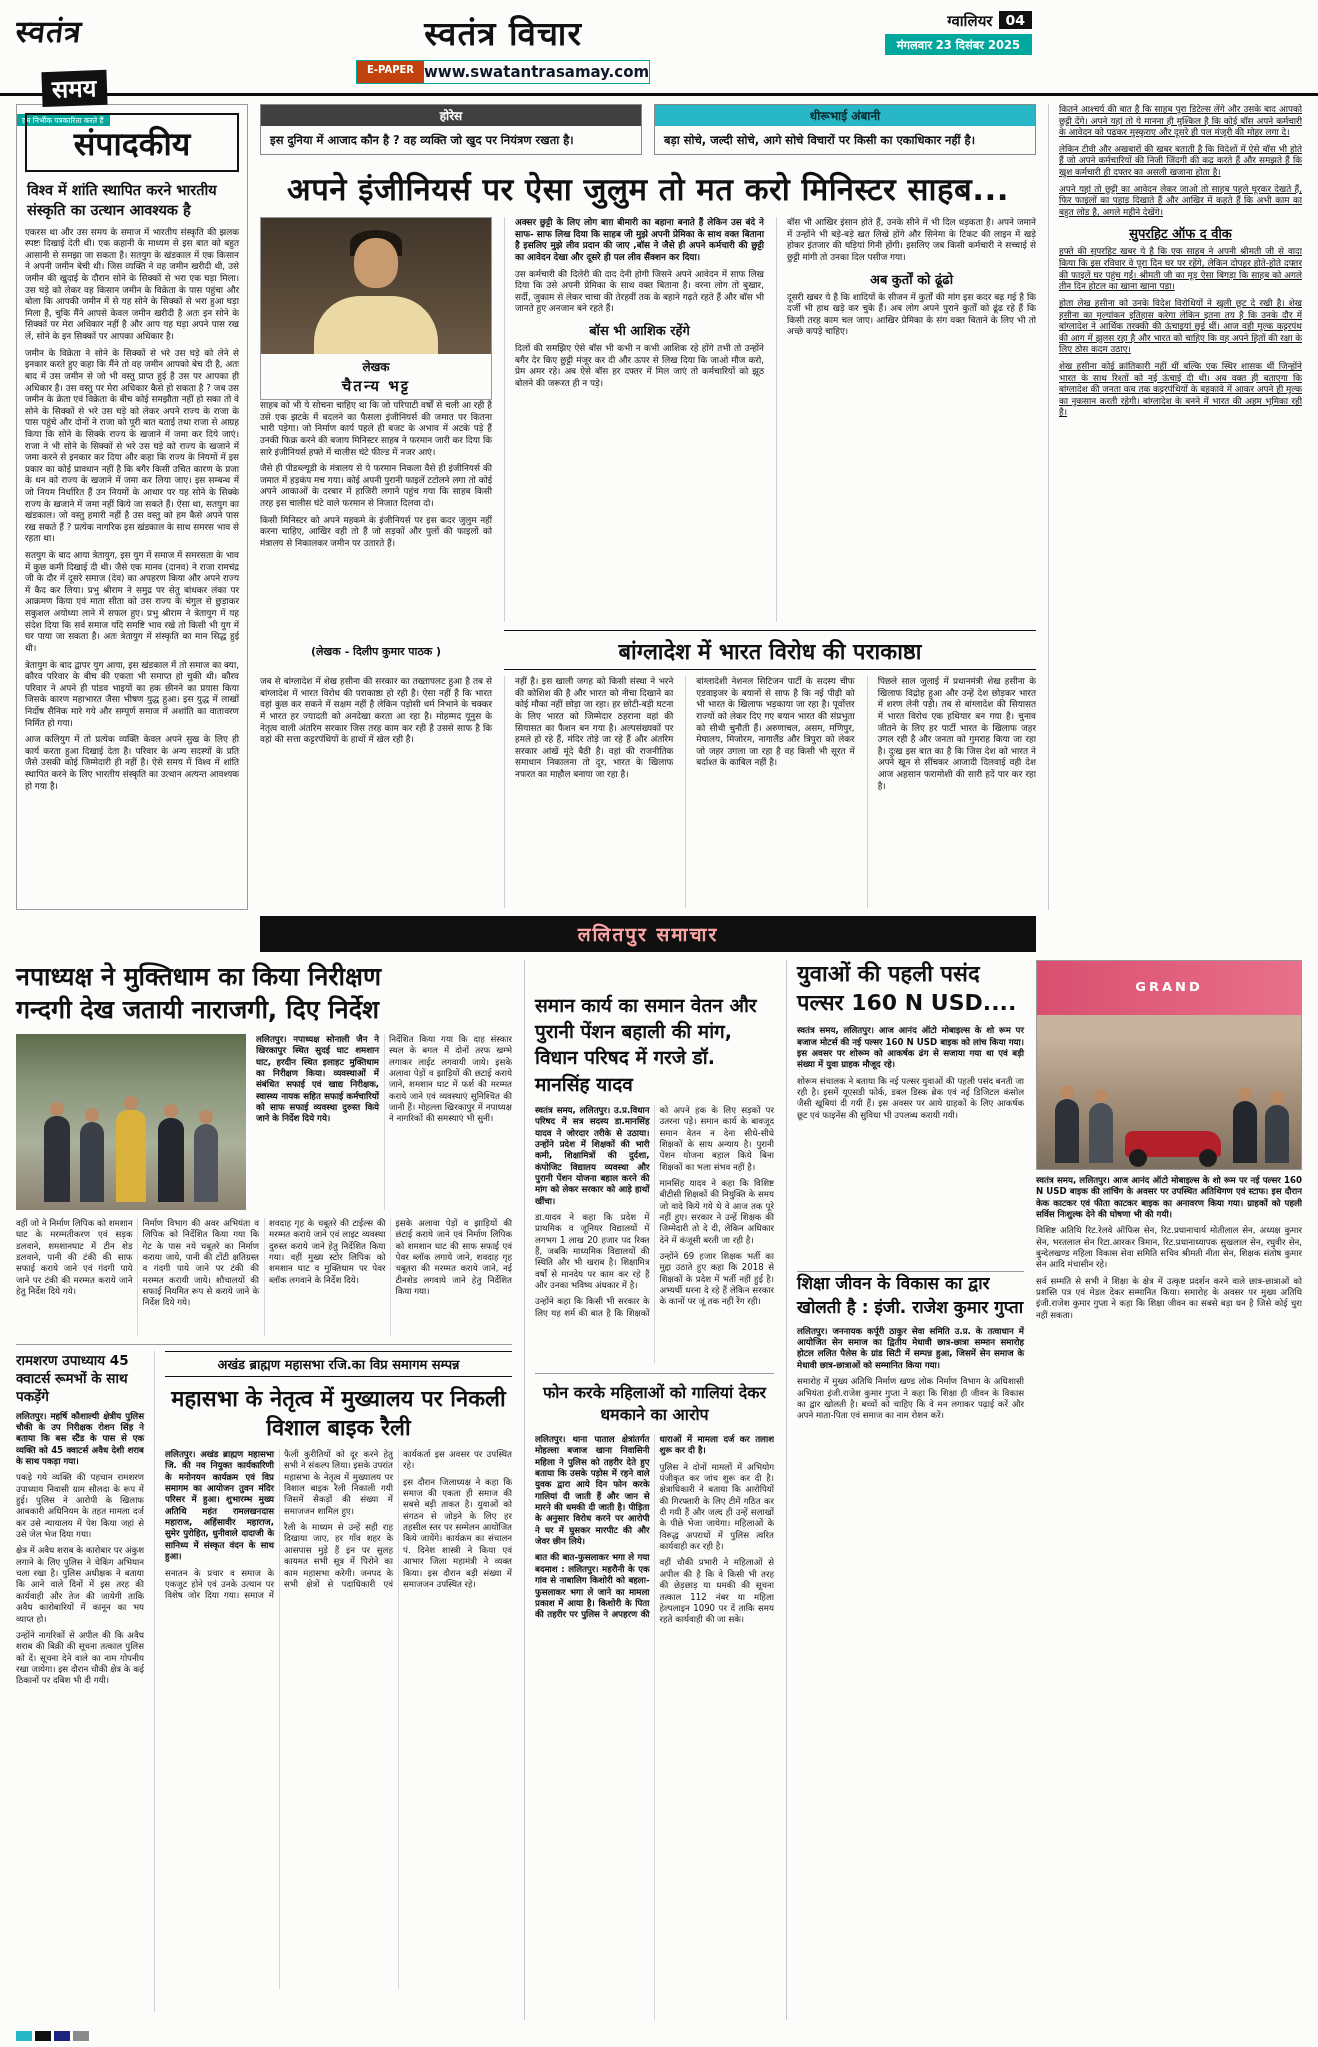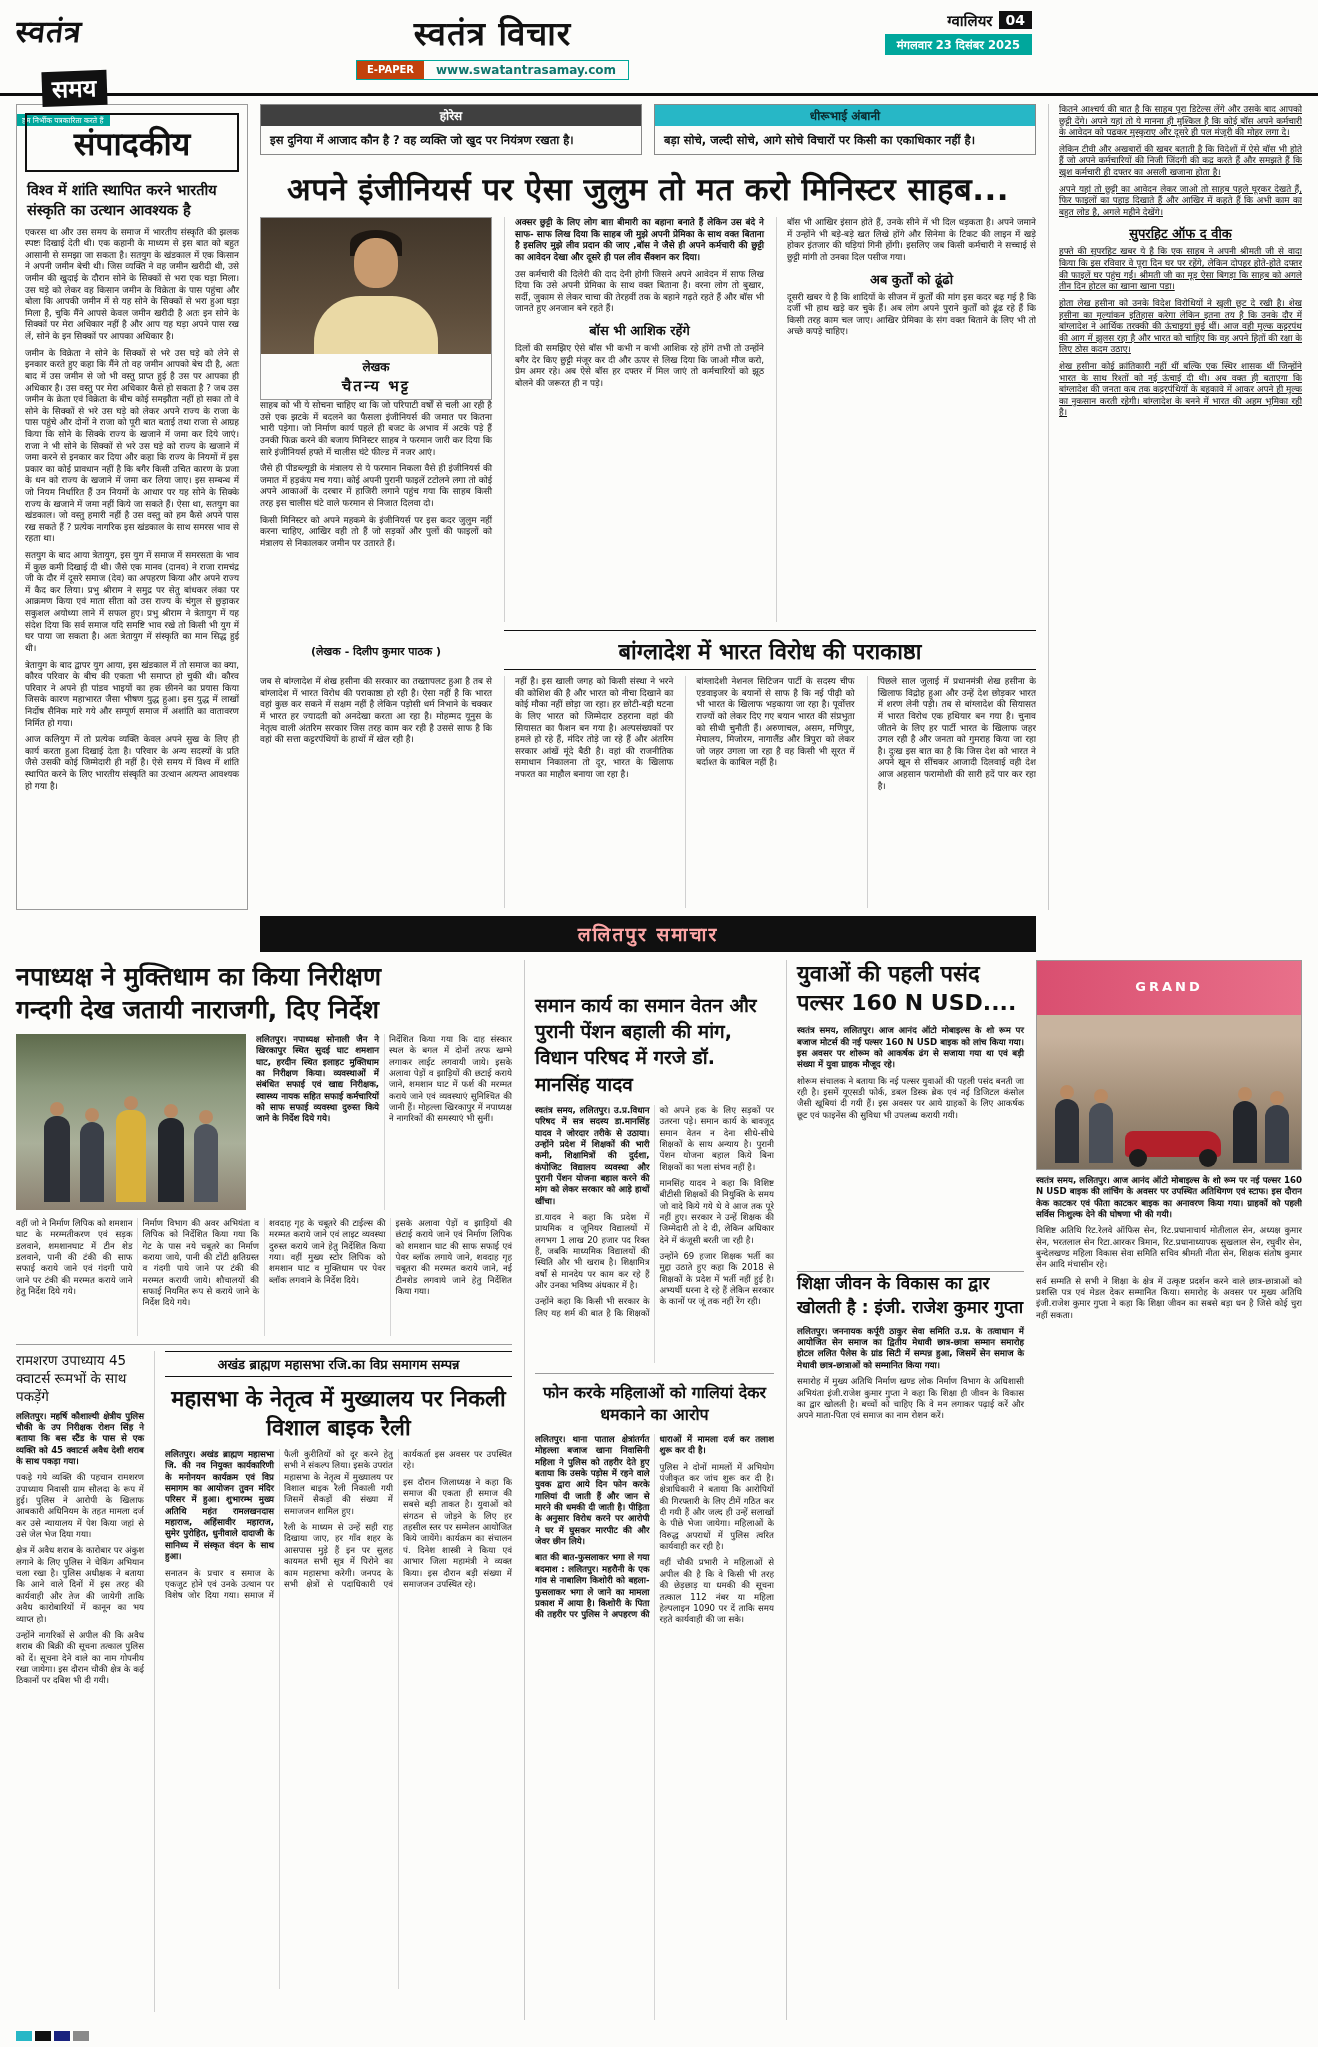"www.swatantrasamay.com" .website { color: #0f766e -> #0f172a; font-size: 12px -> 15px; padding: 2px 12px -> 2px 0 }
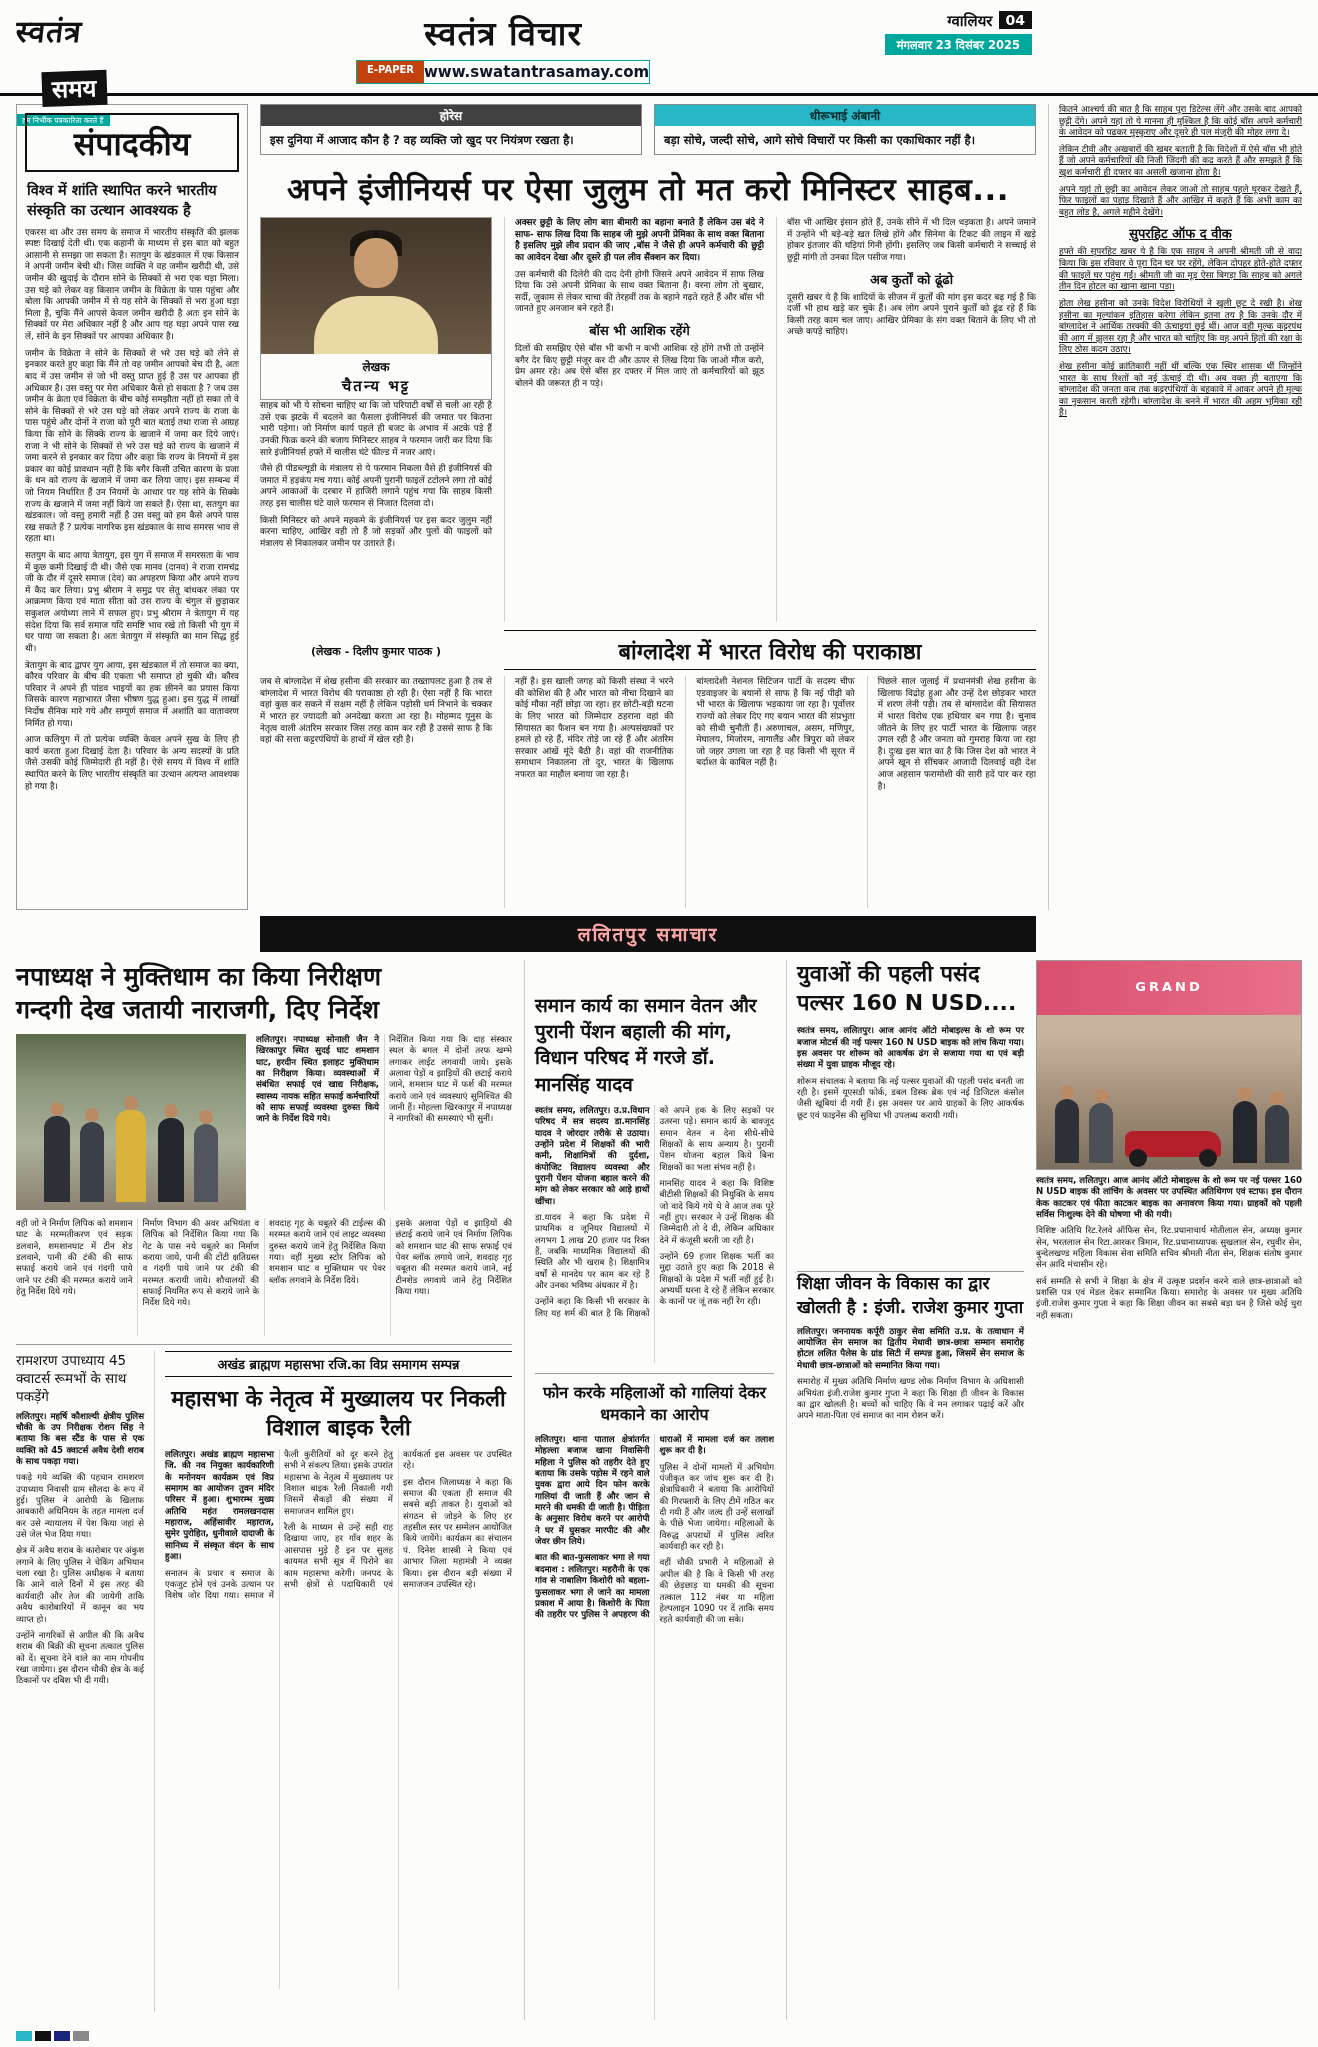"रामशरण उपाध्याय 45 क्वाटर्स रूमभों" .ramsharan-headline { font-weight: 400 -> 700 }
